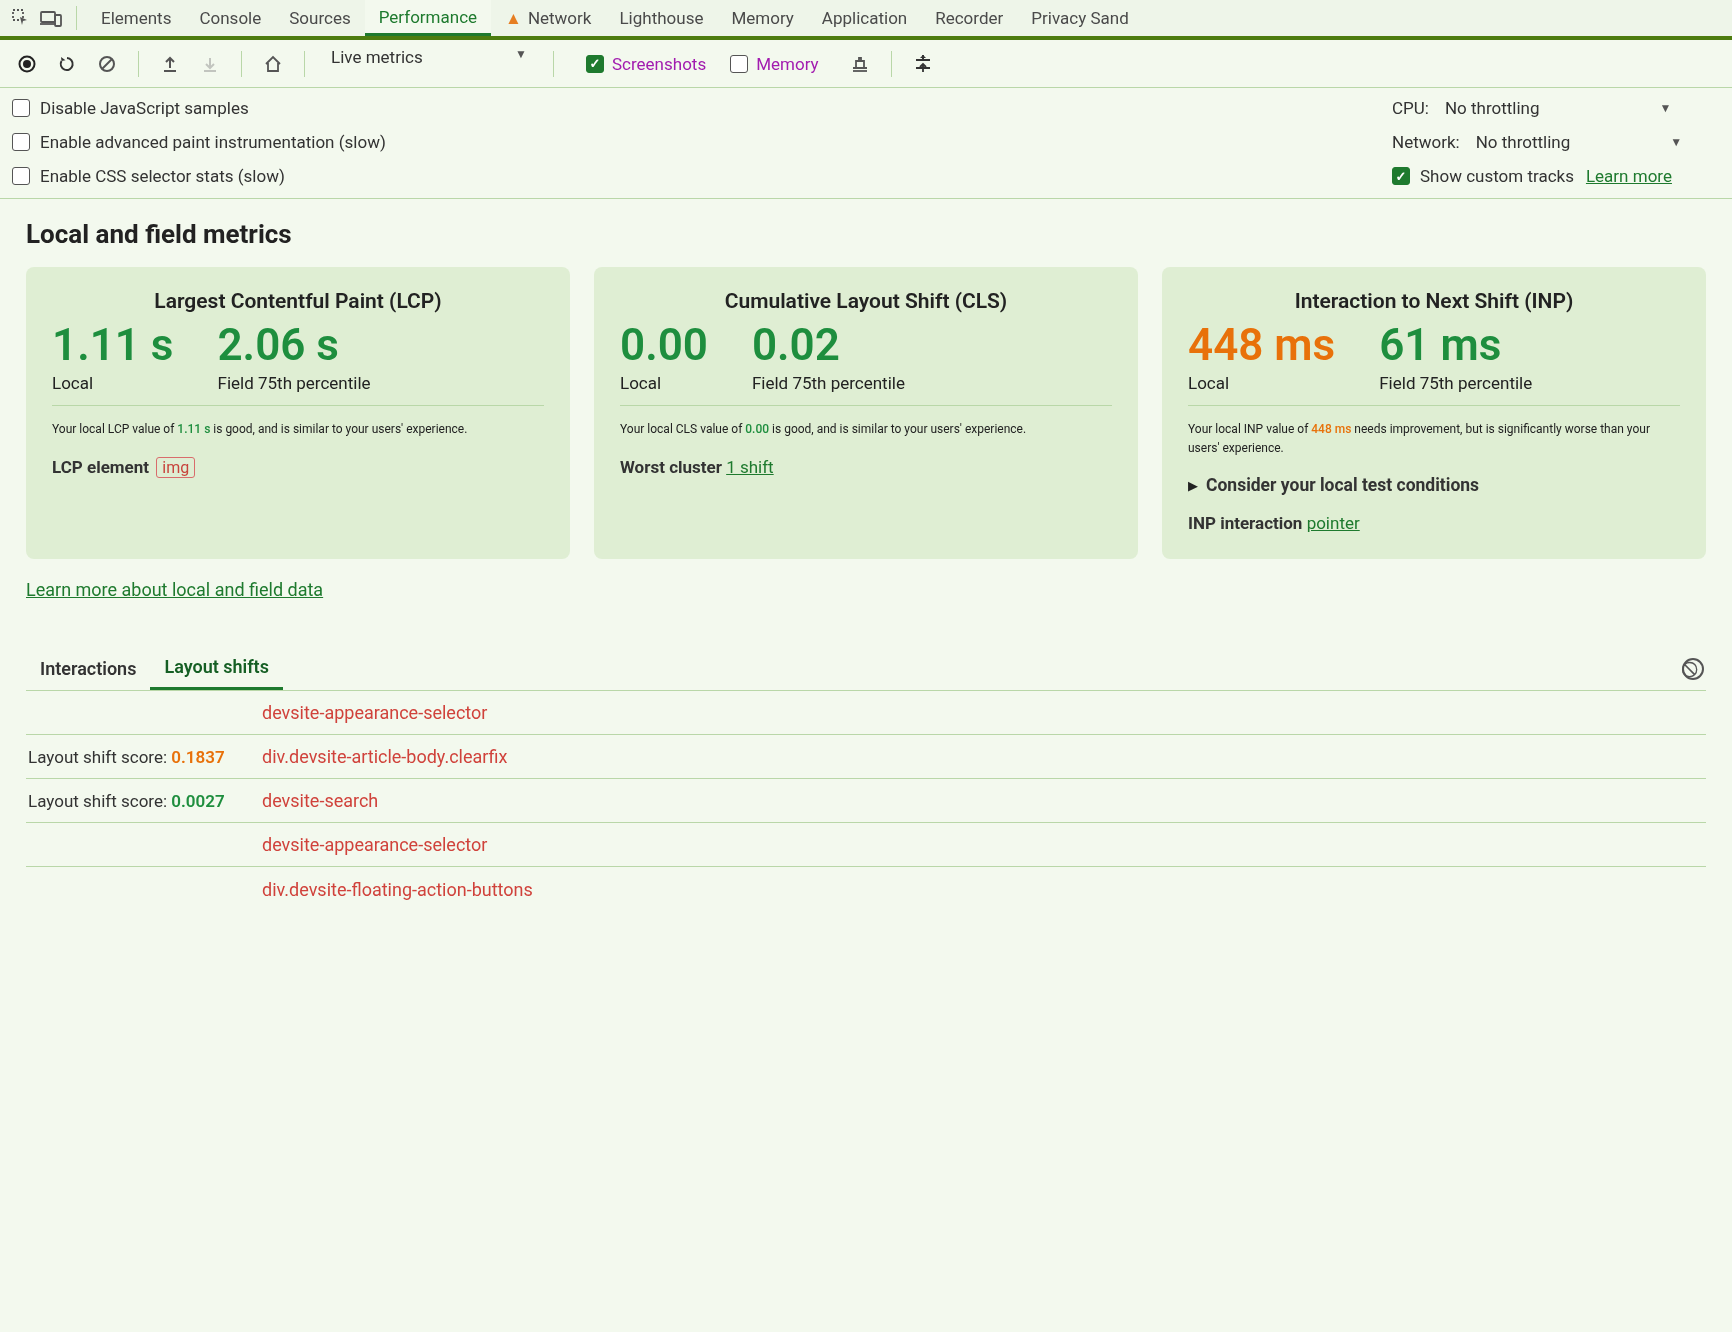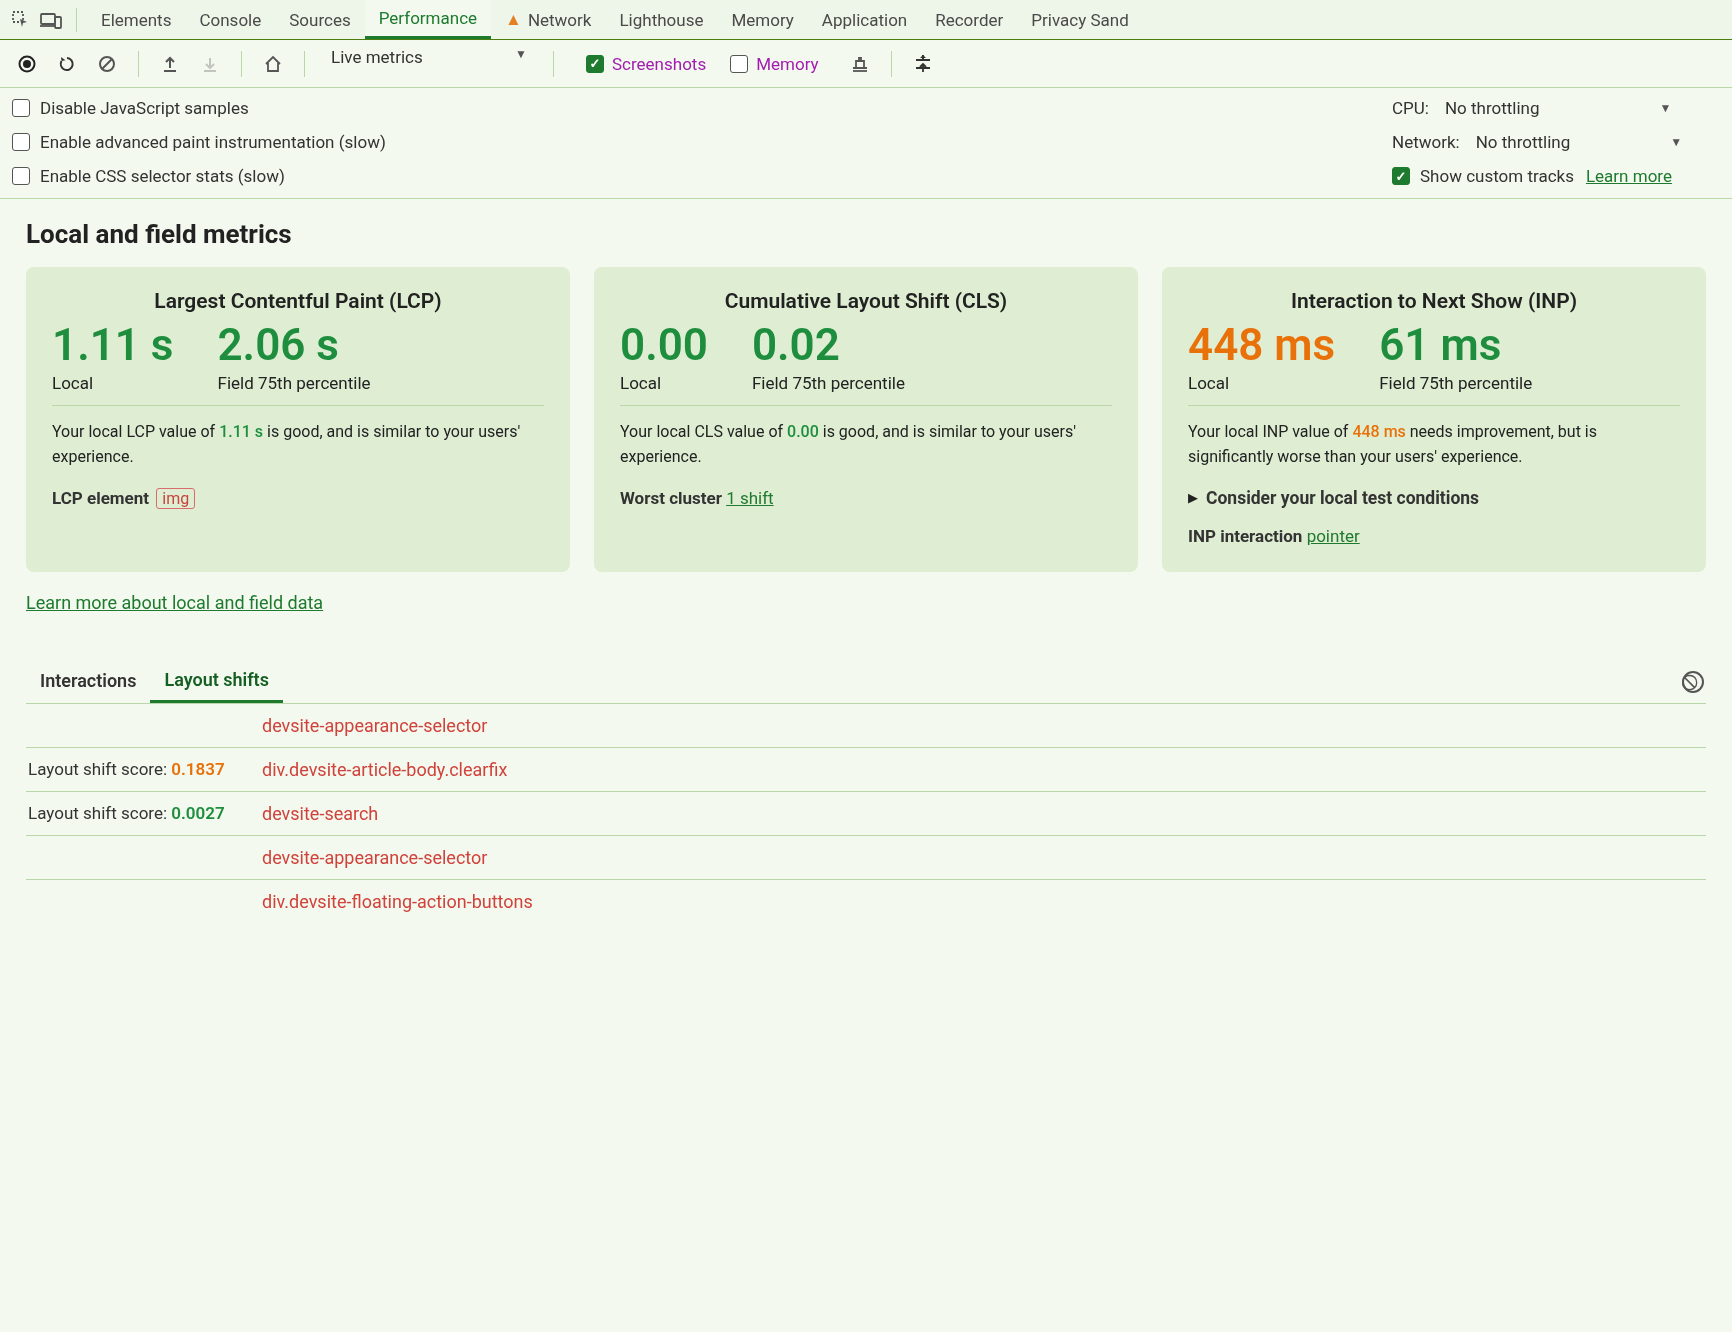"Elements" .tabstrip { border-bottom: 1px solid #4d7c0f -> 4px solid #4d7c0f }
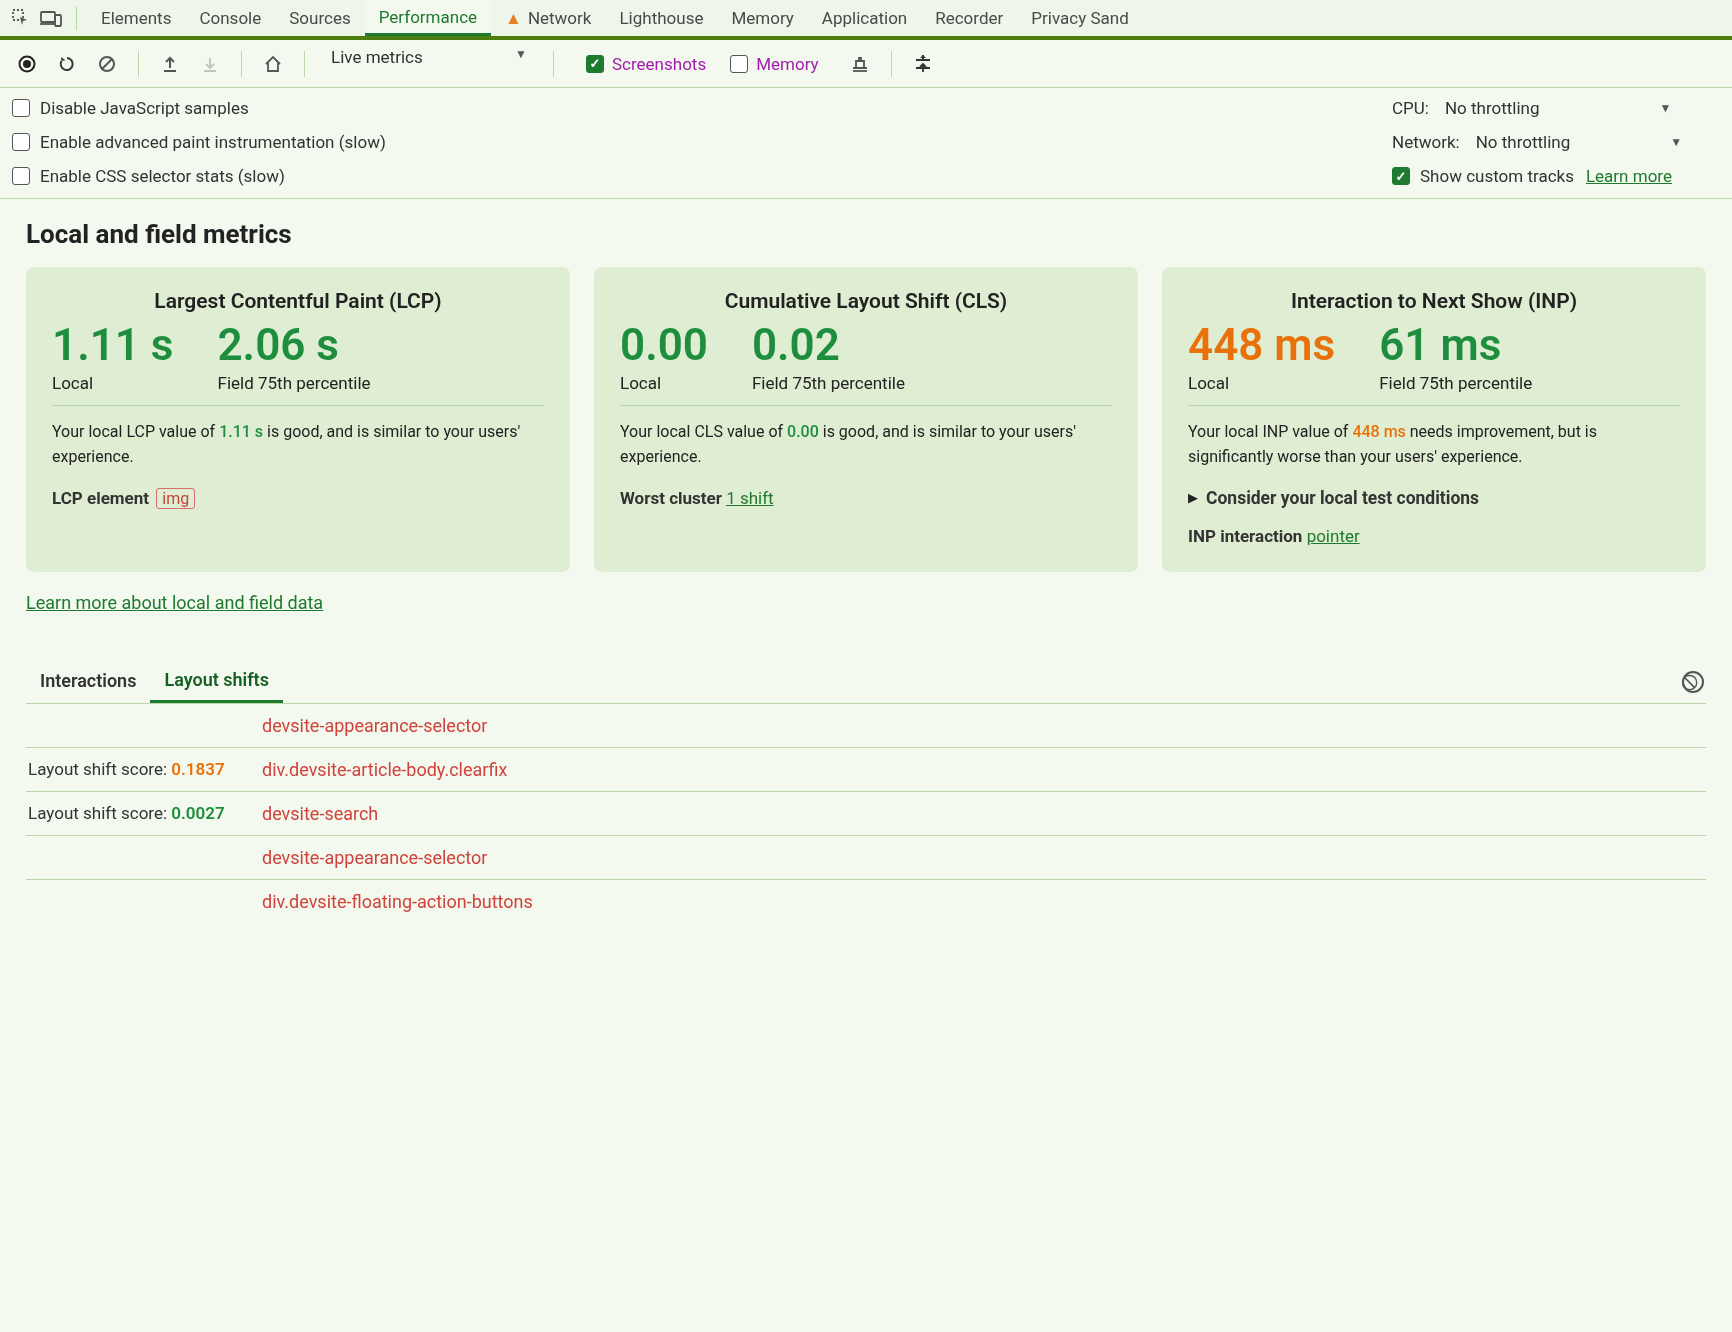"Interaction to Next Show (INP)" h3 { text: Show -> Shift }
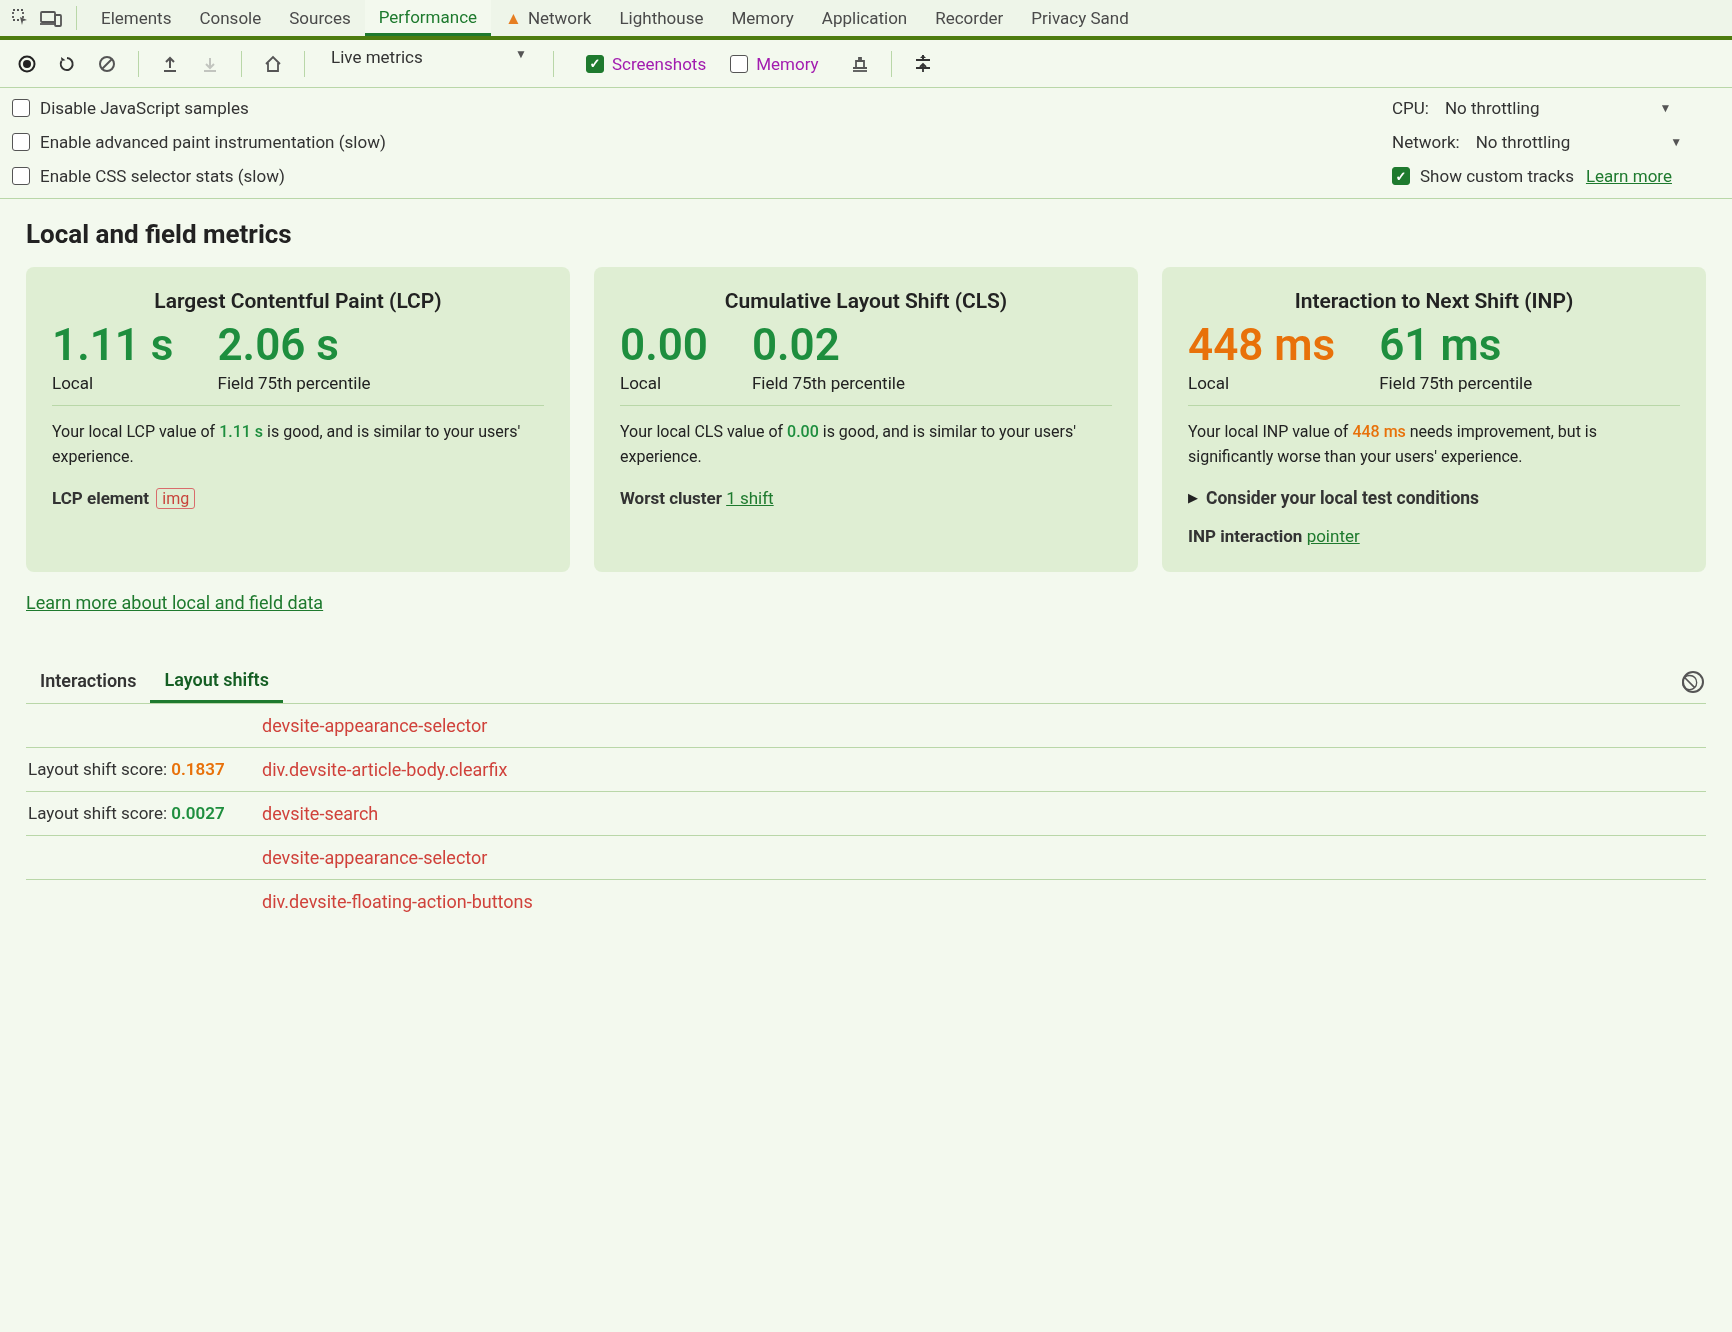"Your local LCP value of" .card-body { font-size: 16px -> 12px }
